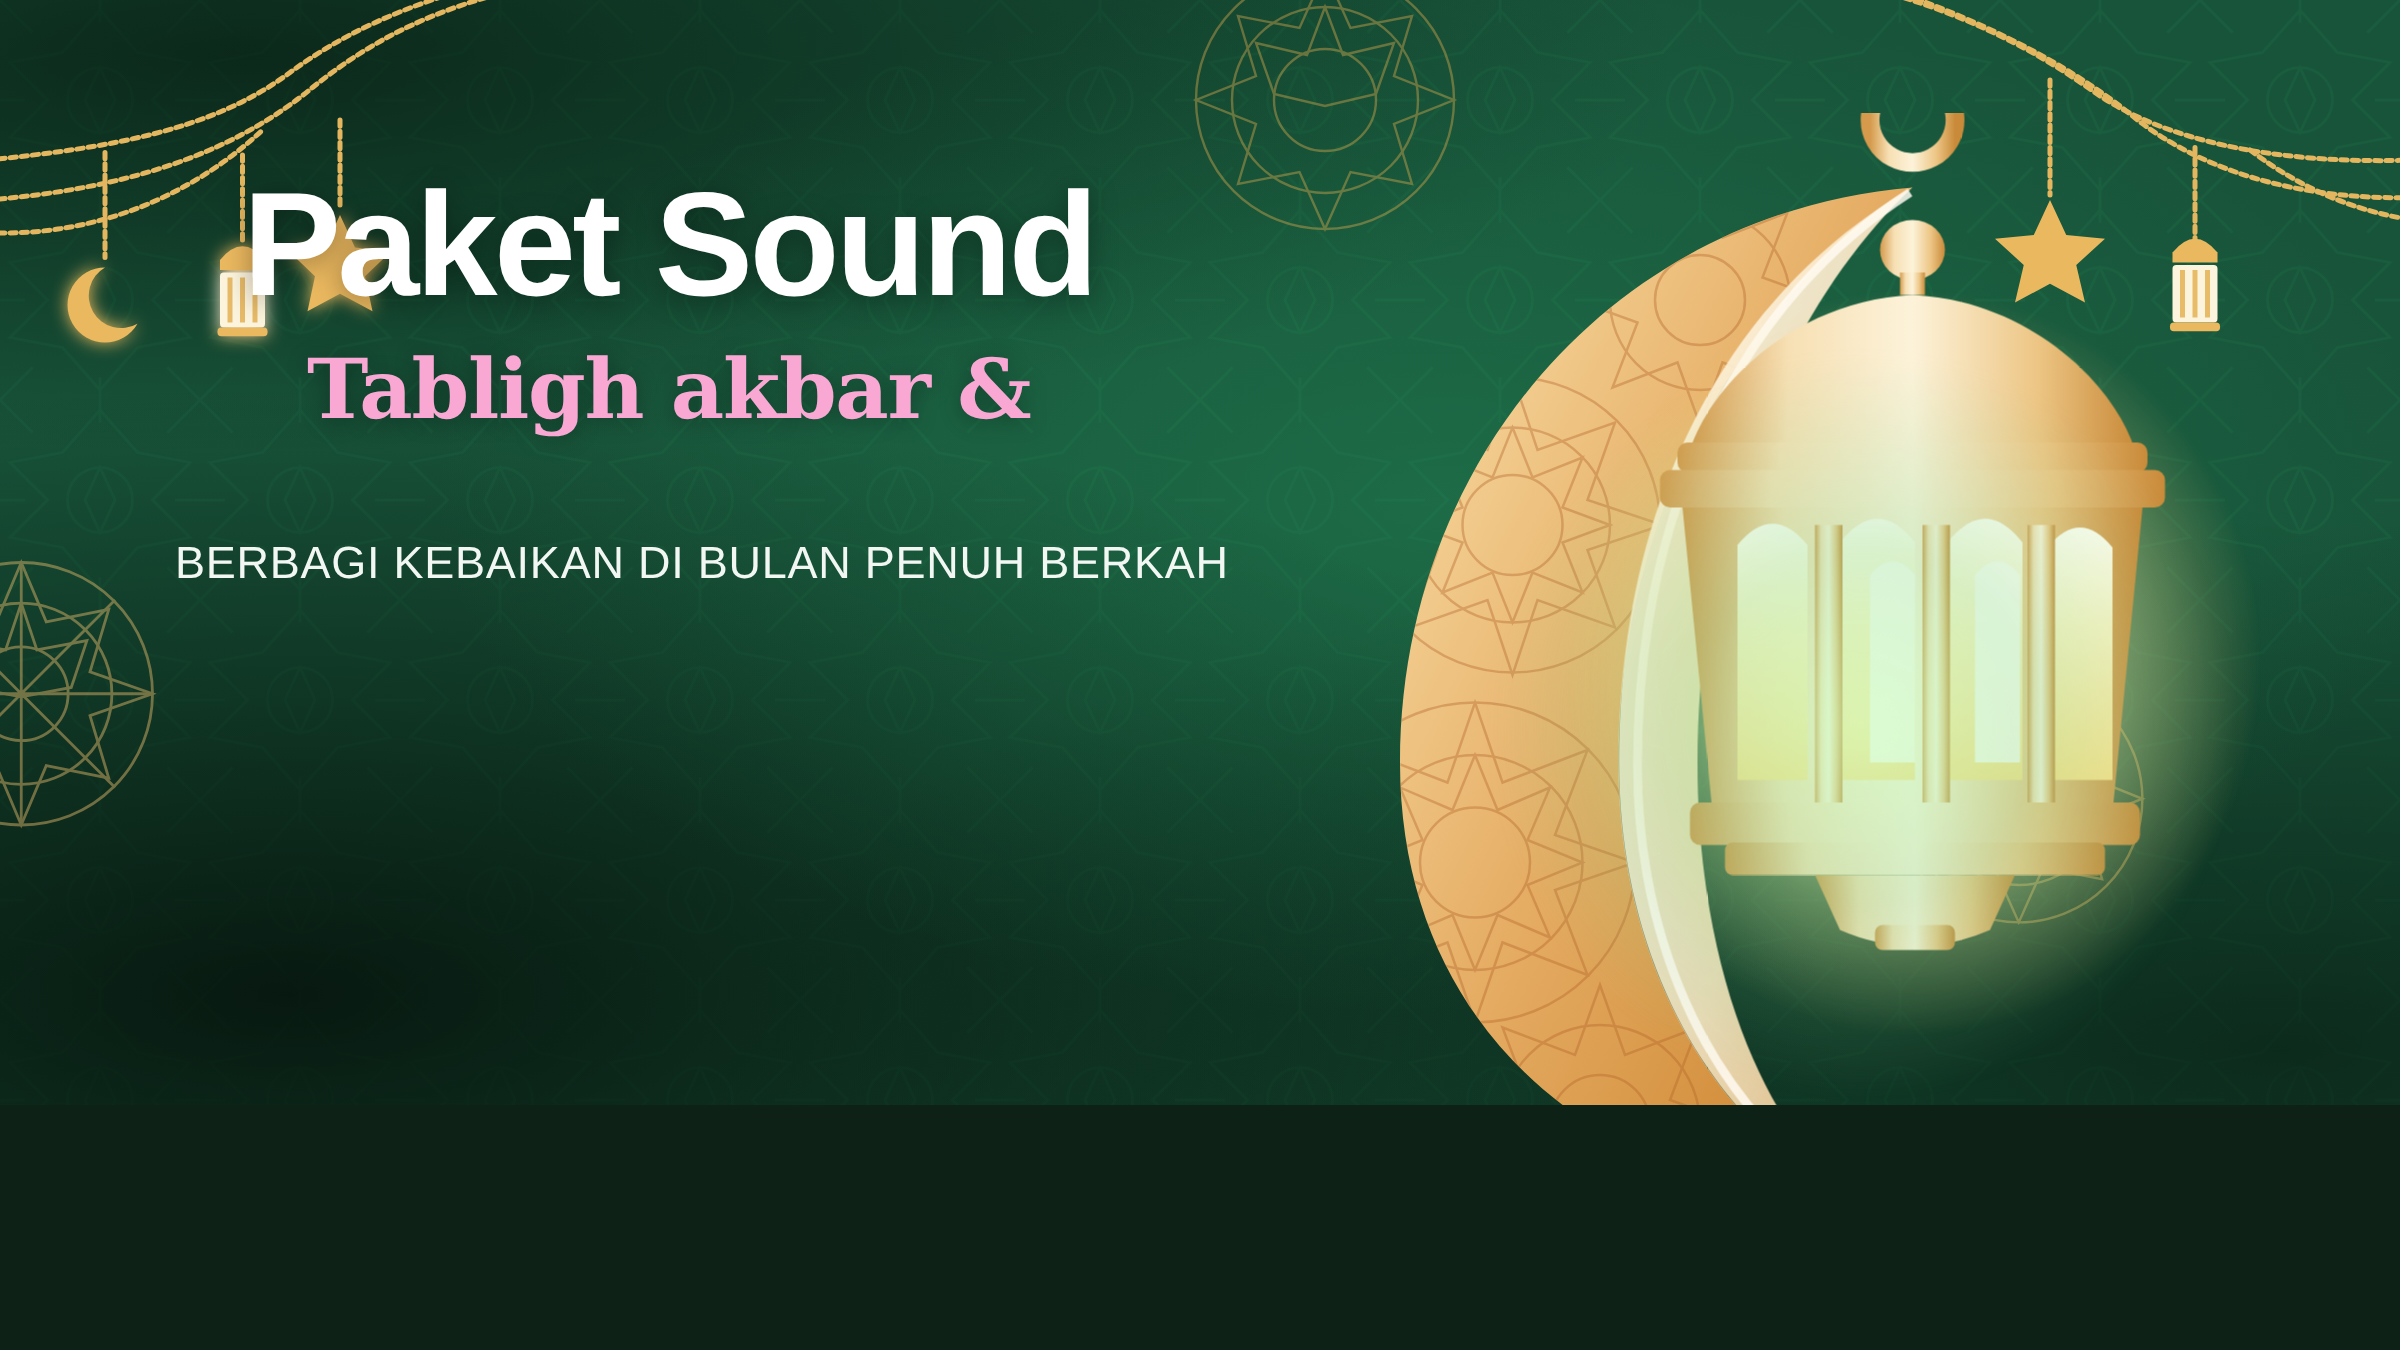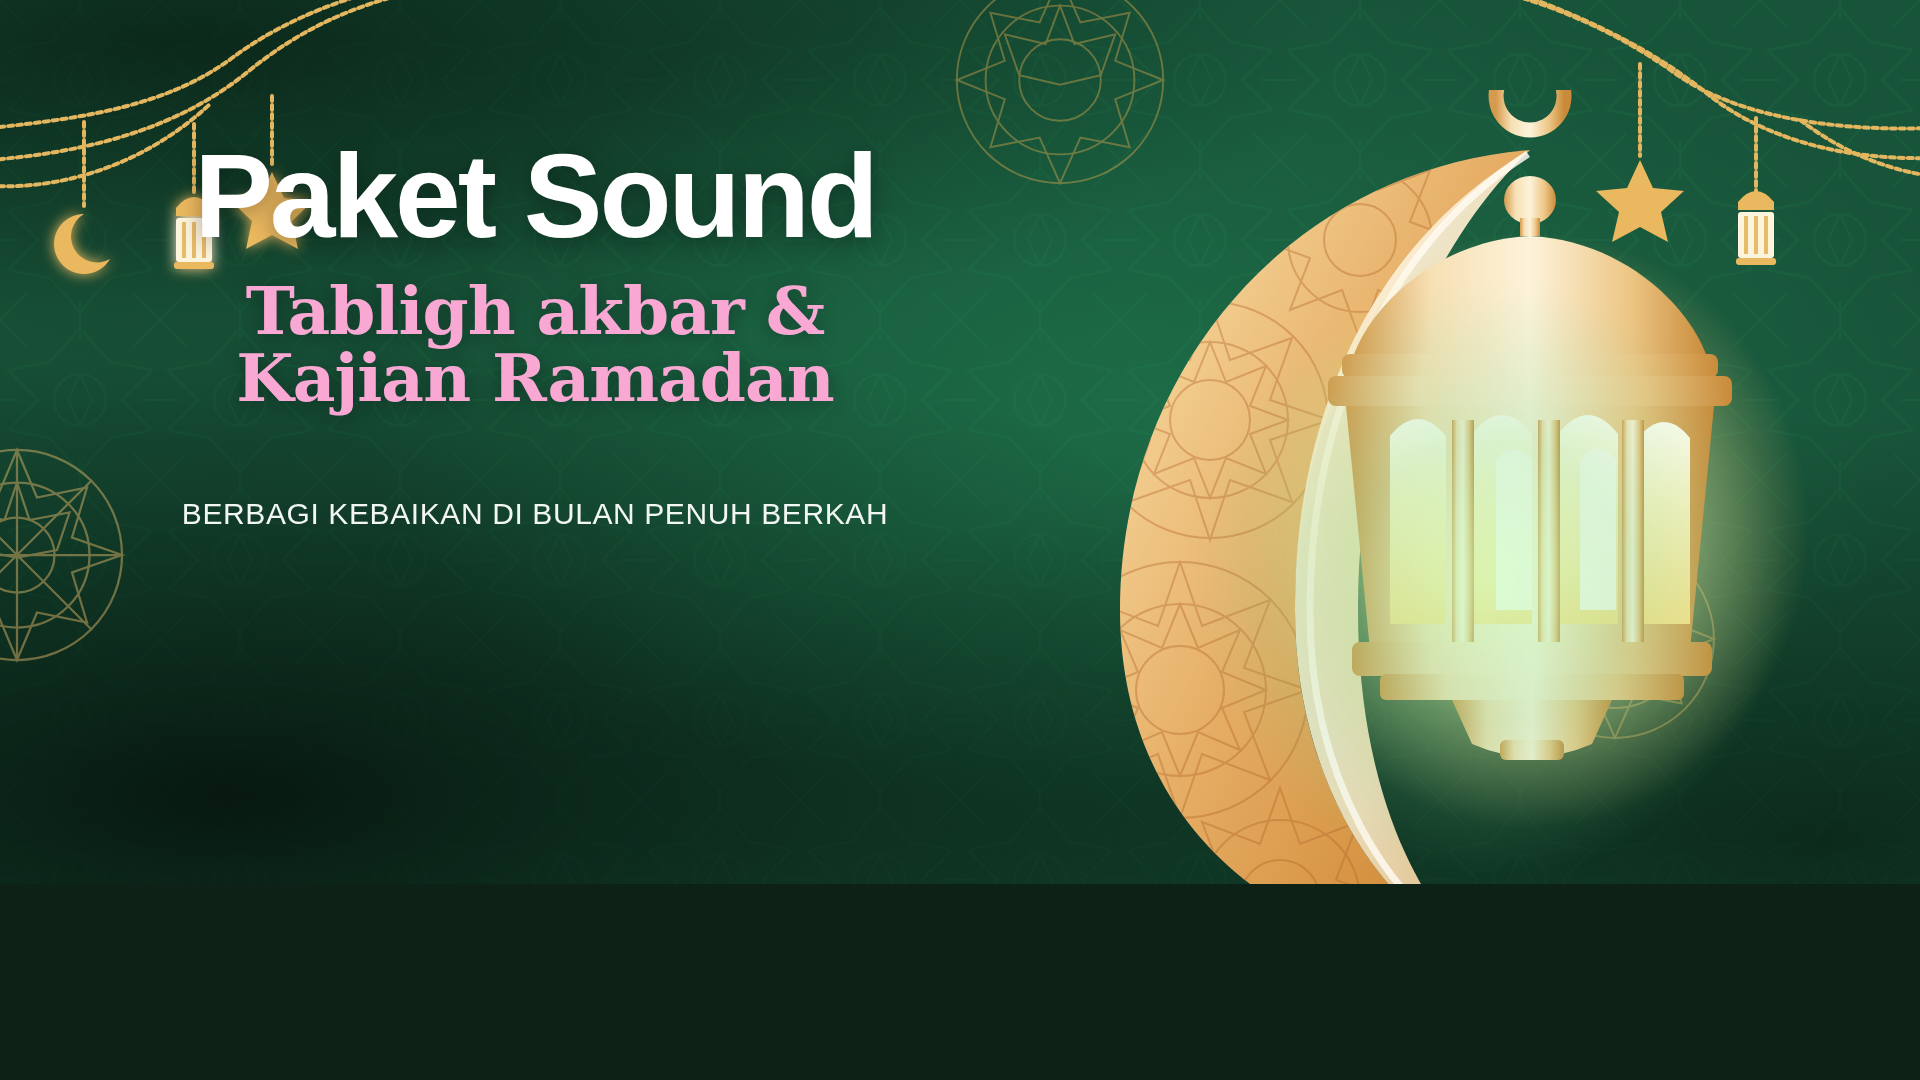"Kajian Ramadan" span.s2 { html: <span>Kajian Ramadan</span> -> none }
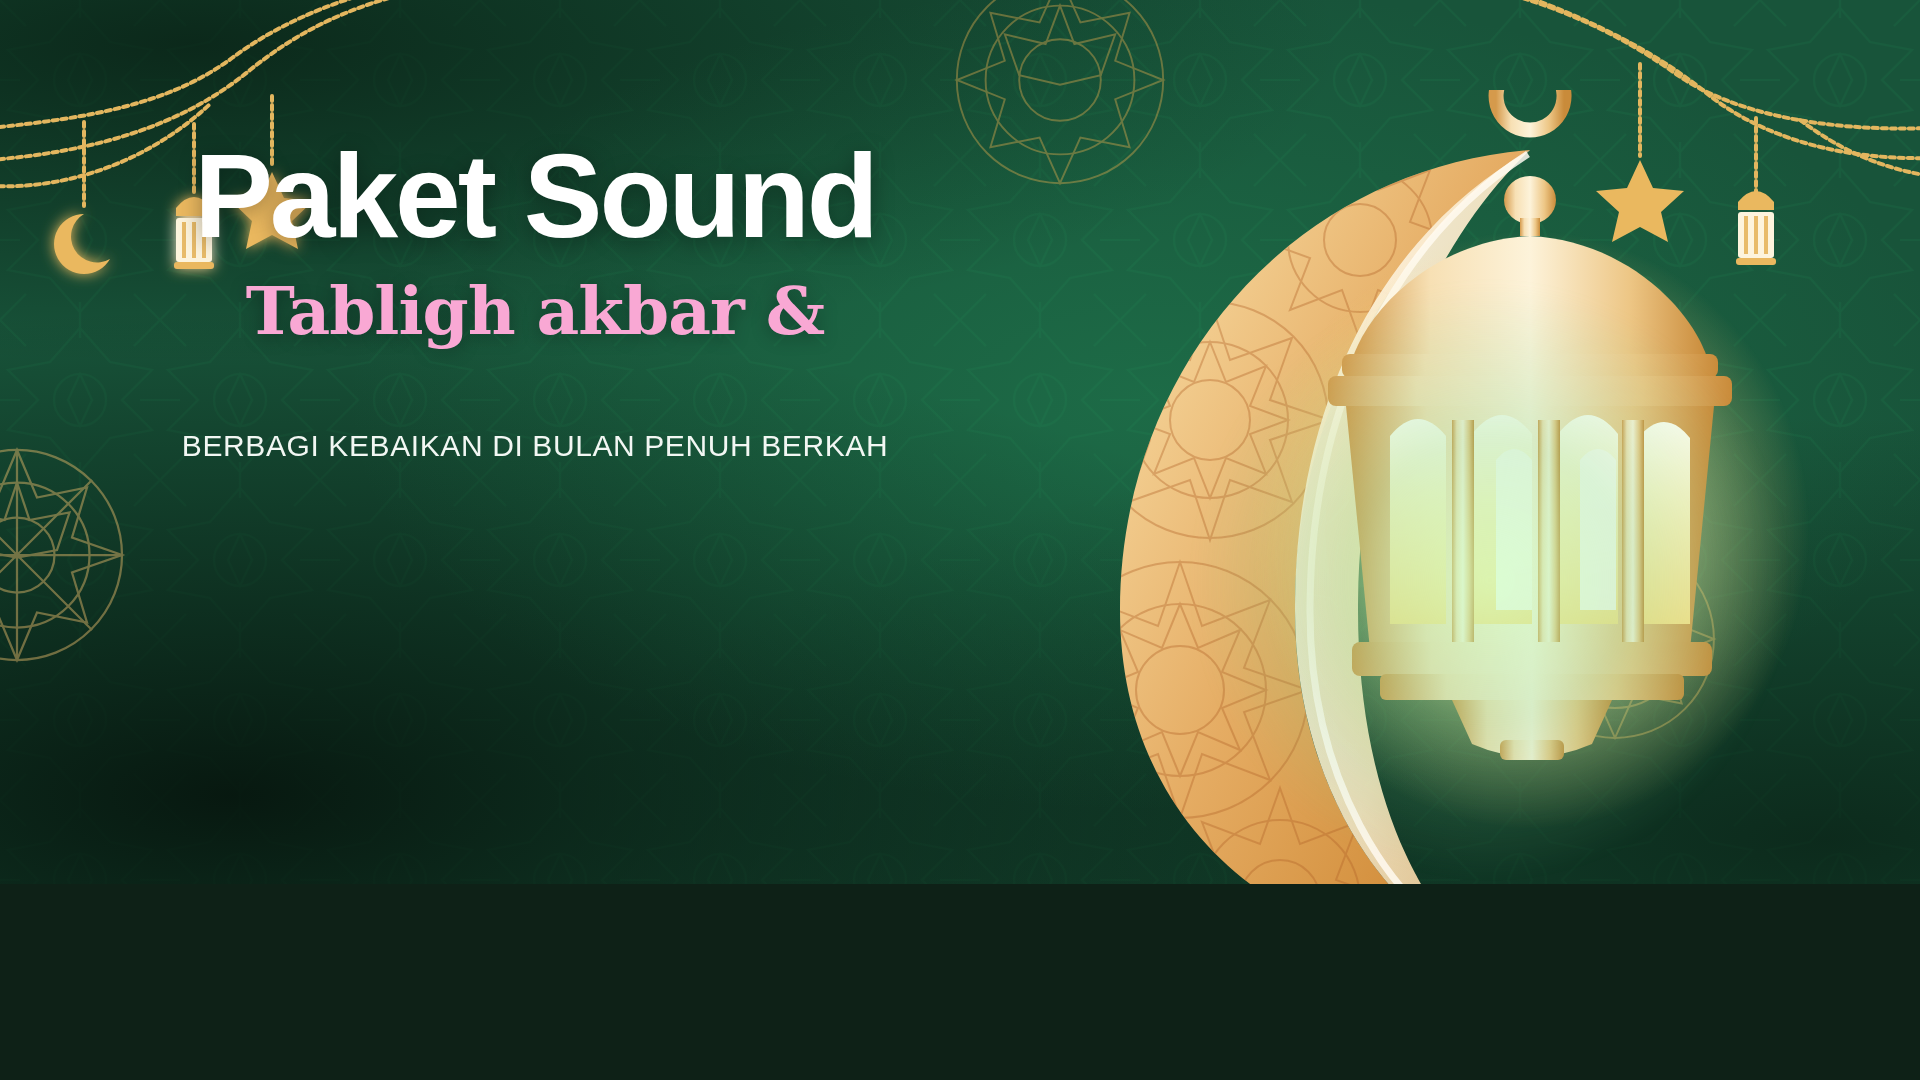"BERBAGI KEBAIKAN DI BULAN PENUH" .tagline { font-size: 30px -> 36px }
